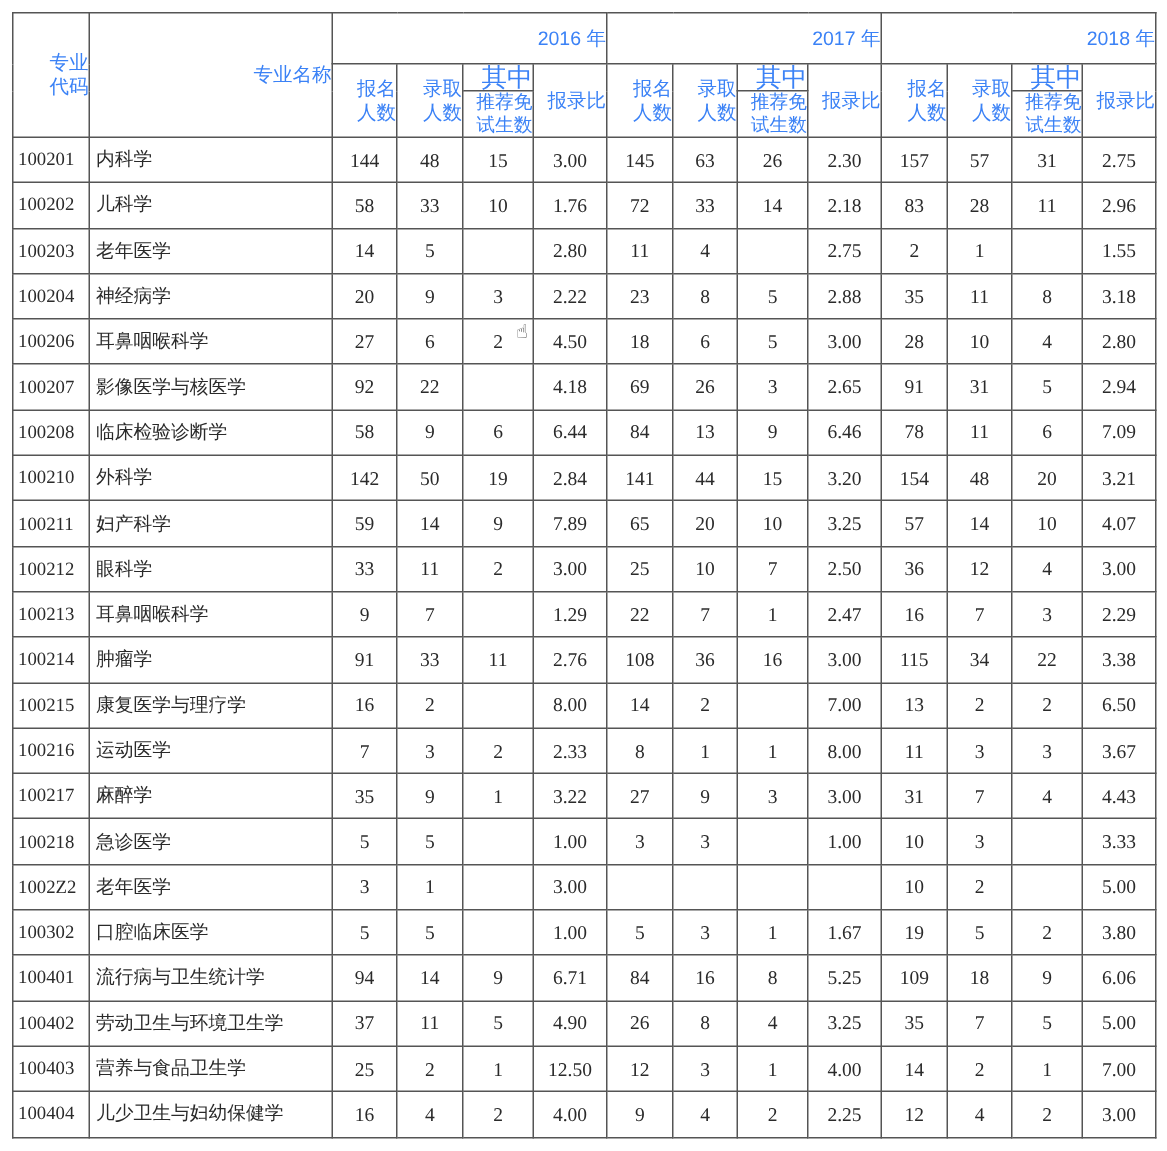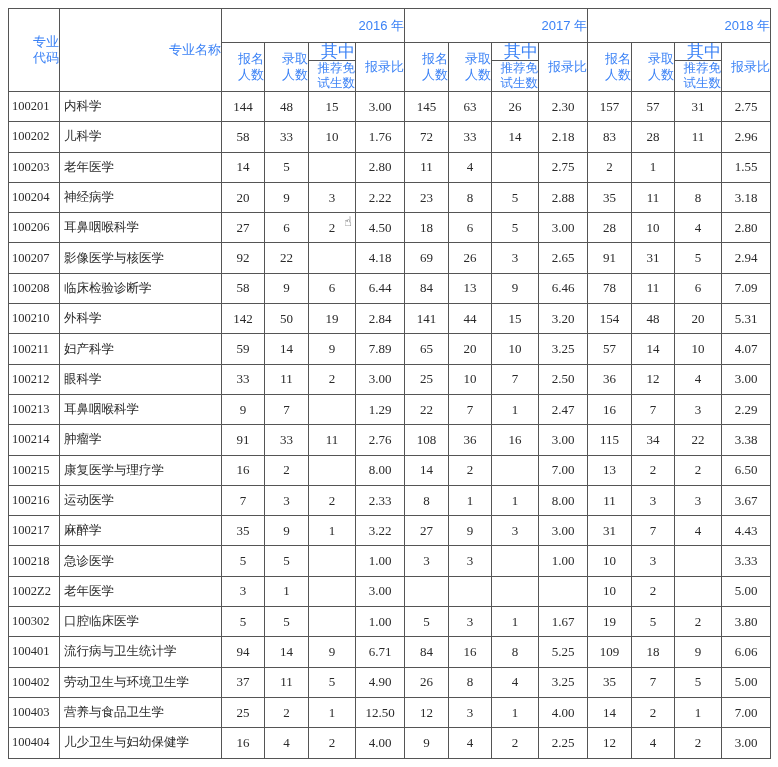"5.31" td { text: 5.31 -> 3.21 }
